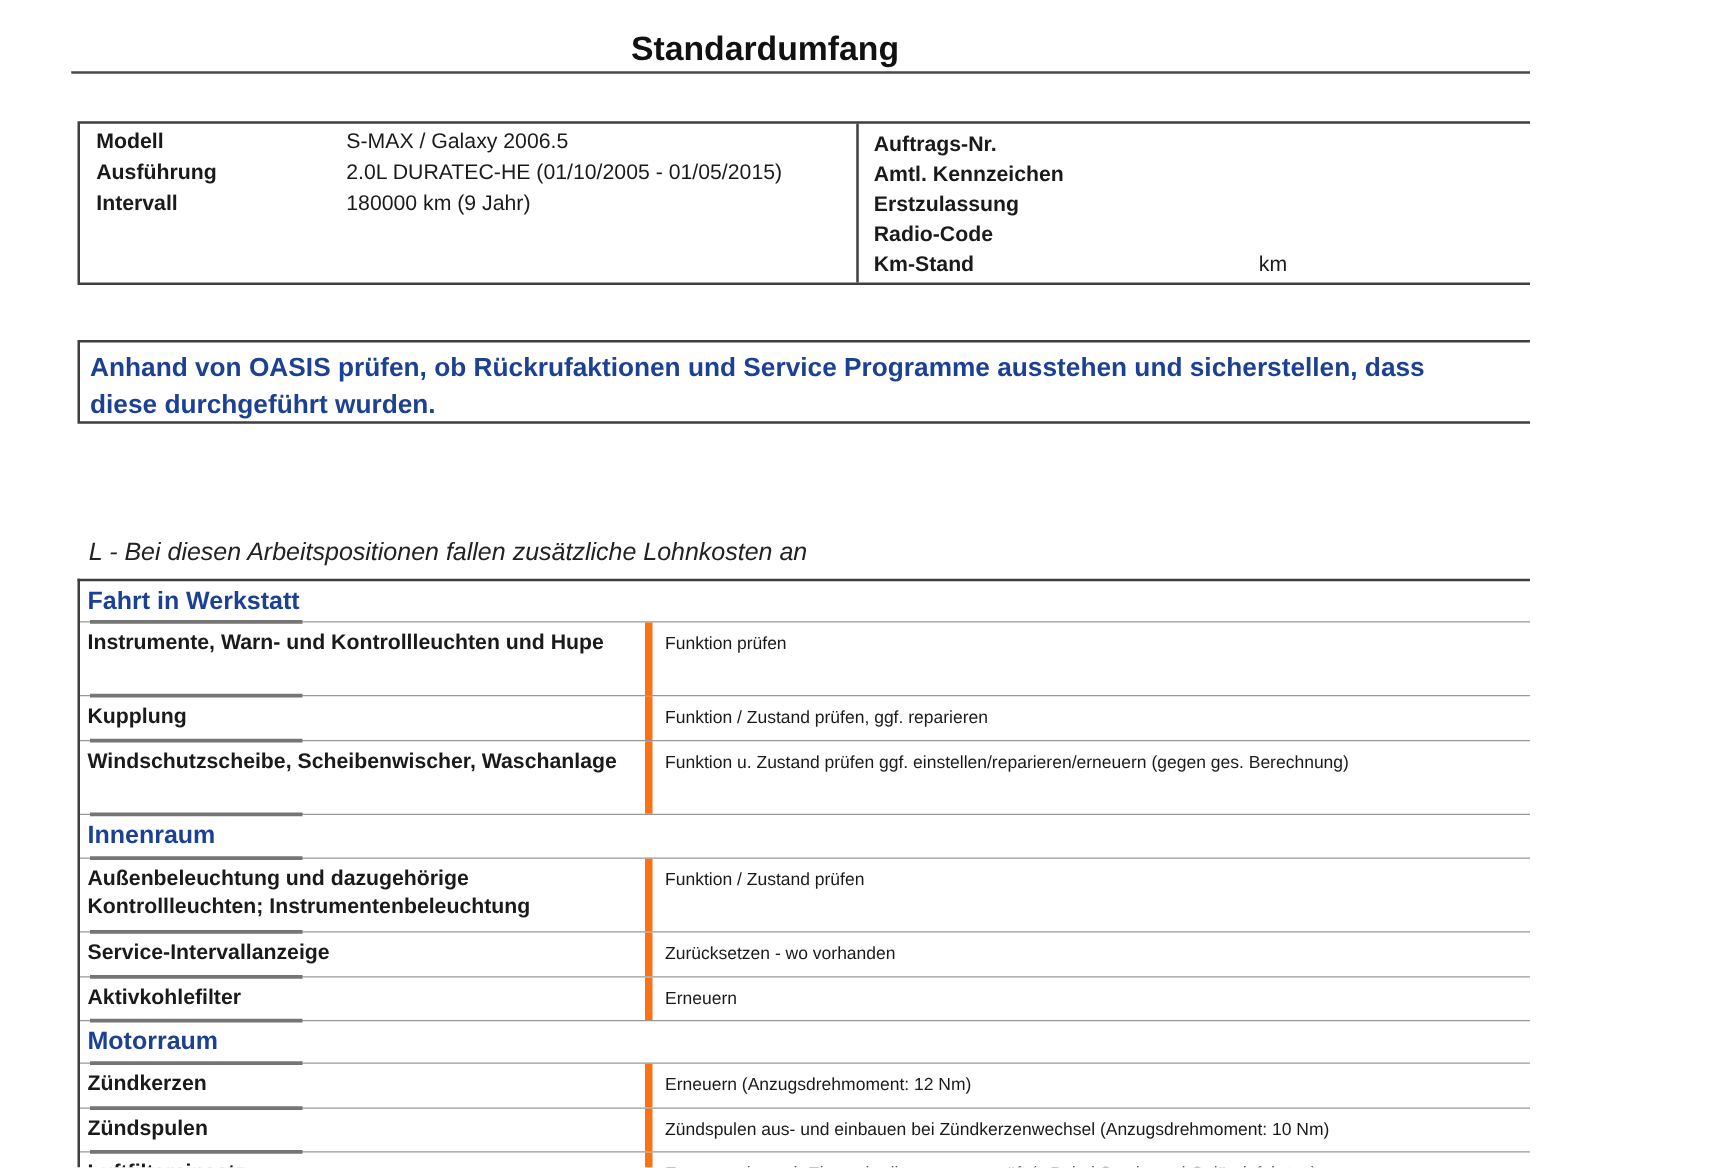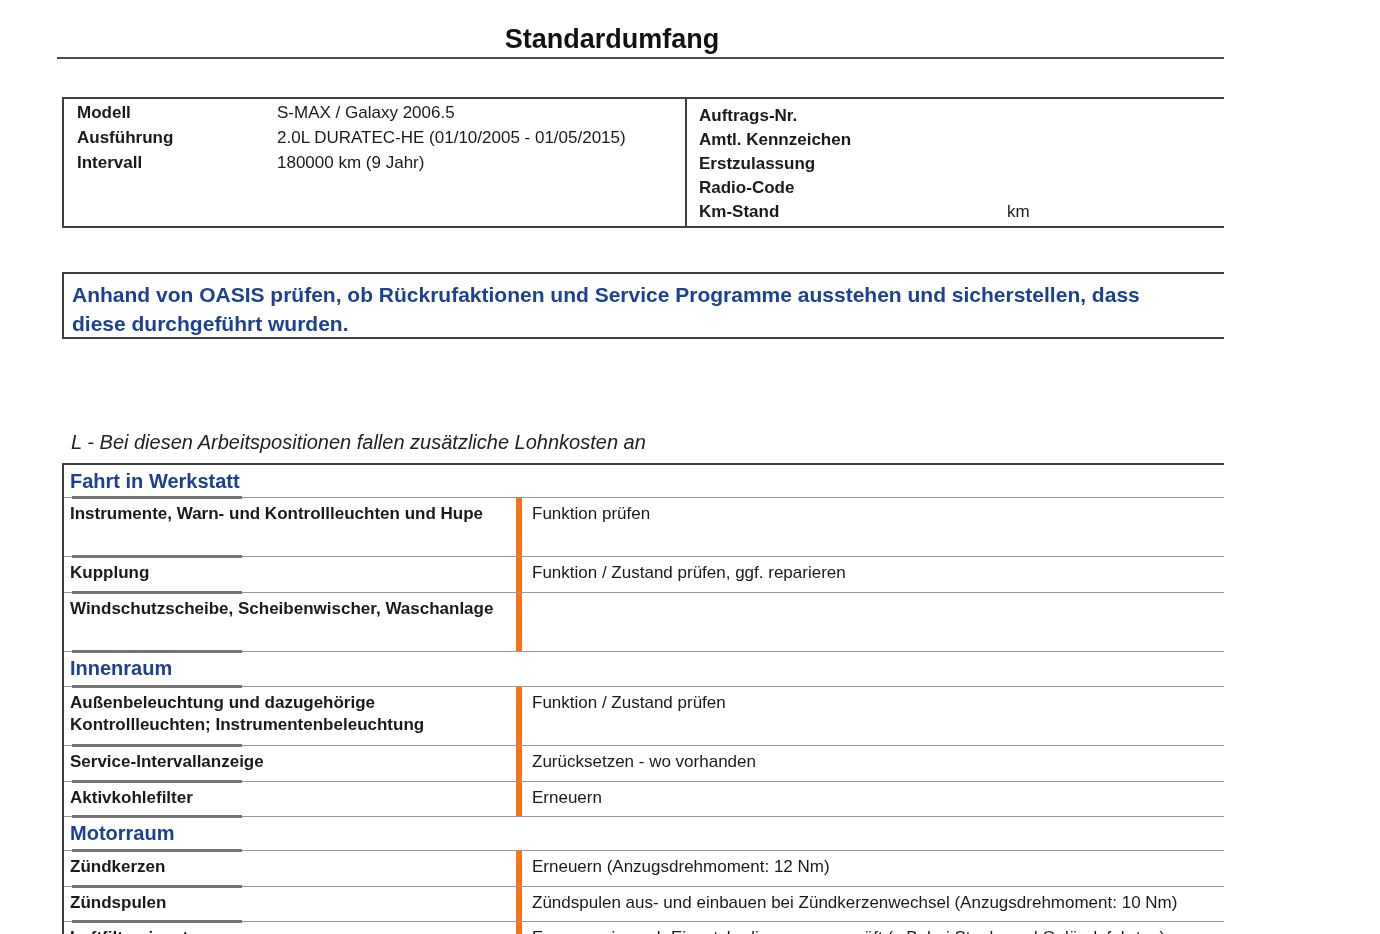"Funktion prüfen" .t-cell-action { font-size: 17px -> 14px }
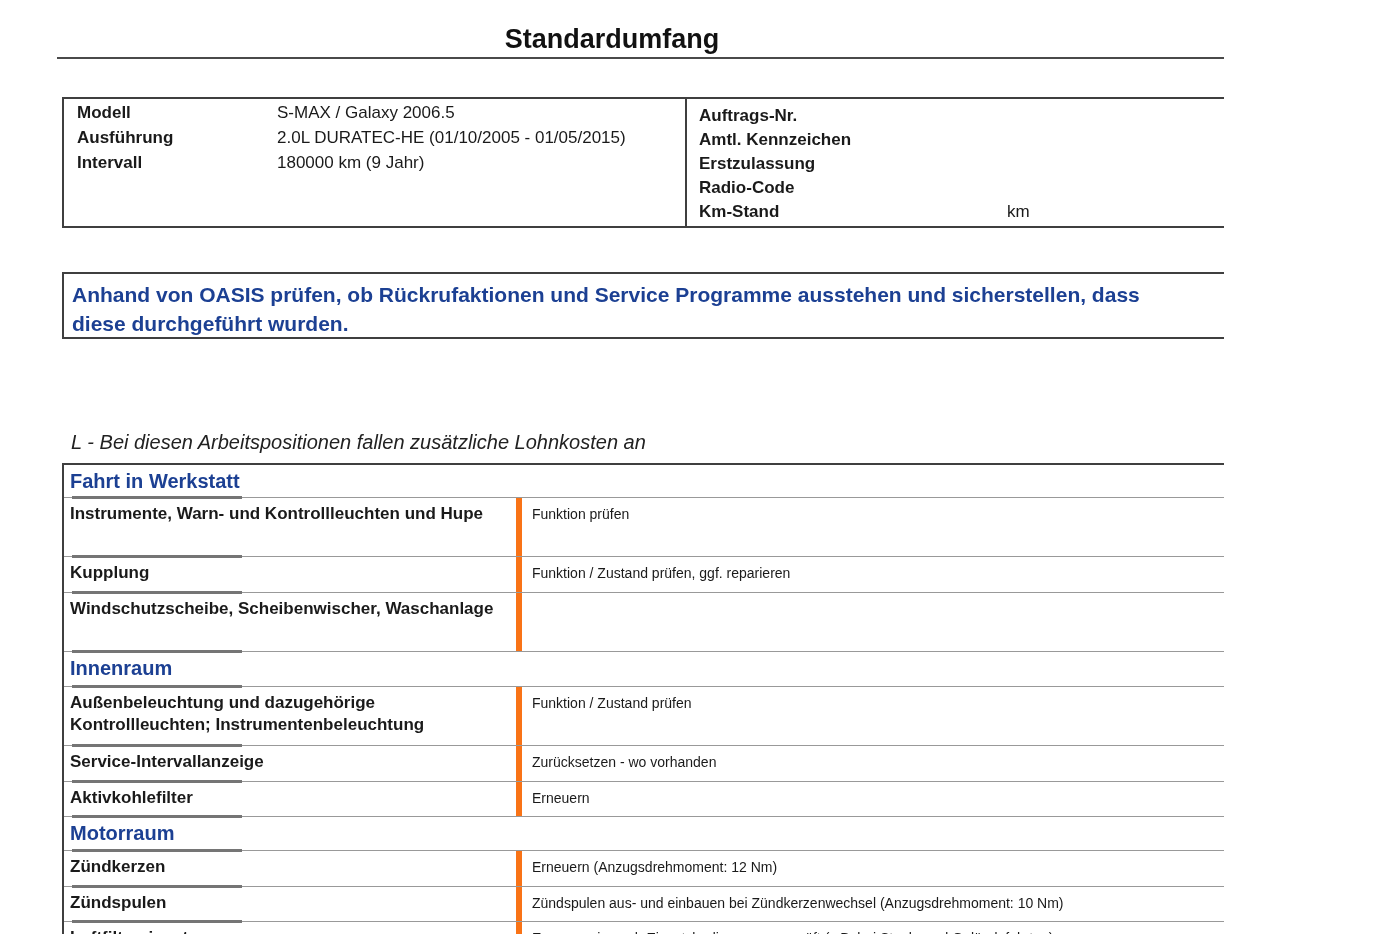"Funktion u. Zustand prüfen ggf." div.t-cell-action { html: none -> <div>Funktion u. Zustand prüfen ggf. einstellen/reparieren/erneuern (gegen ges. Berechnung)</div> }
